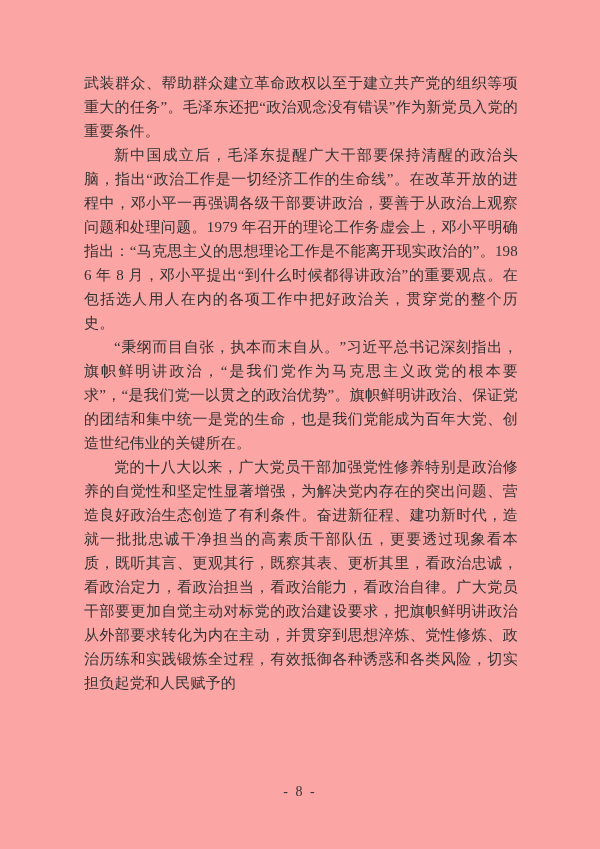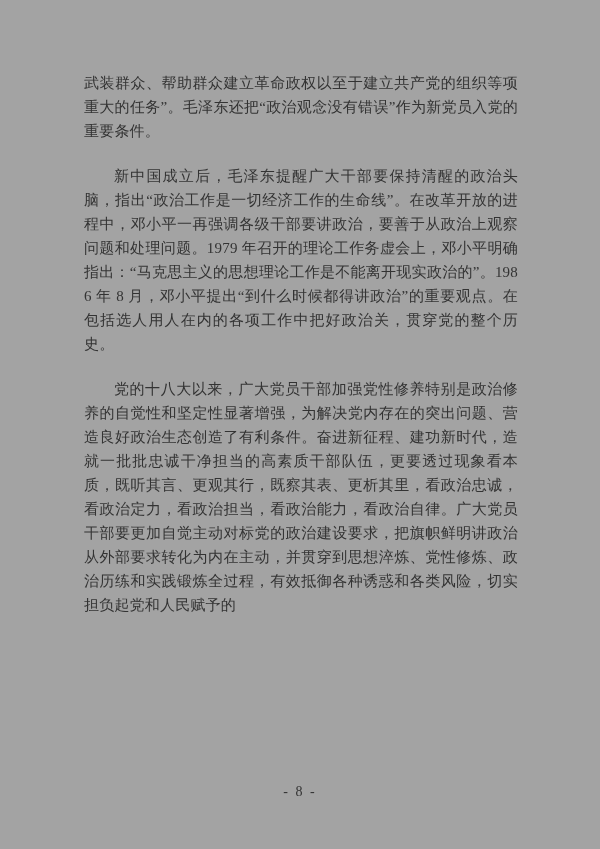"武装群众、帮助群众建立革命政权以至于建立共产党的组织等项重大的任务”。毛泽东还把" .page { background: #a3a3a3 -> #fca5a5 }
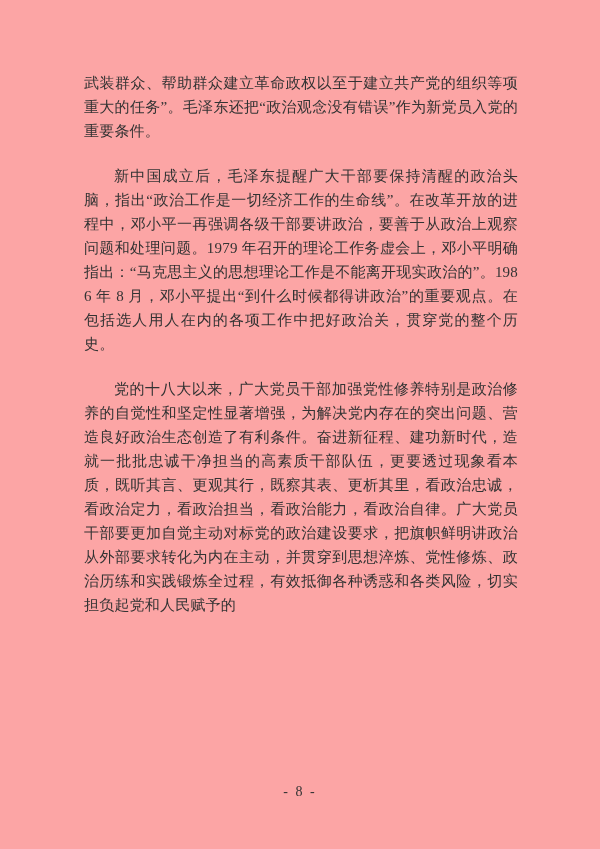"新中国成立后，毛泽东提醒广大干部要保持清醒的政治头脑，指出“政治工作是一切经济工" p.para.indent { margin-top: 21px -> none }
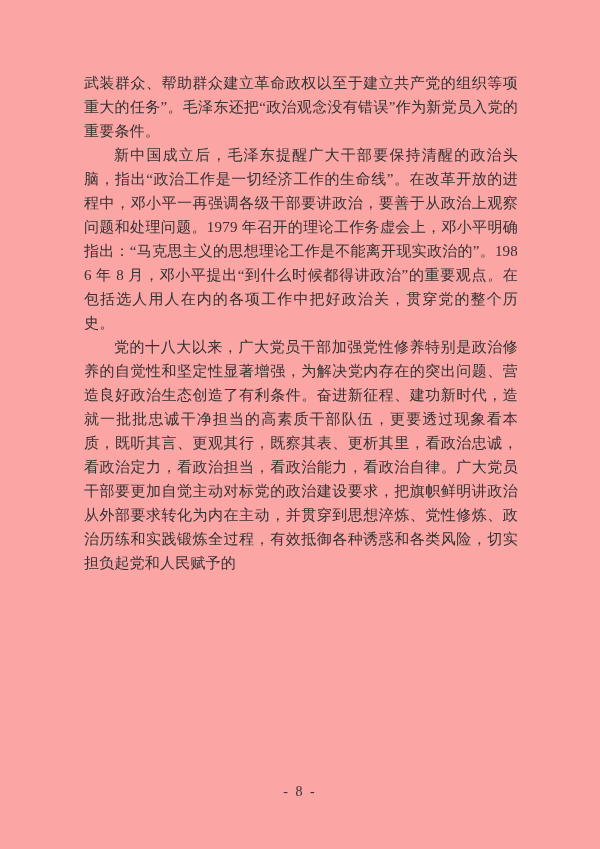"“秉纲而目自张，执本而末自从。”习近平总书记深刻指出，旗帜鲜明讲政治，“是我们党" p.para { html: none -> <p>“秉纲而目自张，执本而末自从。”习近平总书记深刻指出，旗帜鲜明讲政治，“是我们党作为马克思主义政党的根本要求”，“是我们党一以贯之的政治优势”。旗帜鲜明讲政治、保证党的团结和集中统一是党的生命，也是我们党能成为百年大党、创造世纪伟业的关键所在。</p> }
